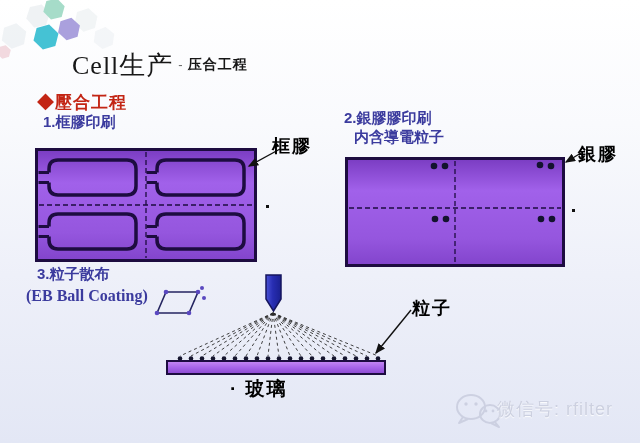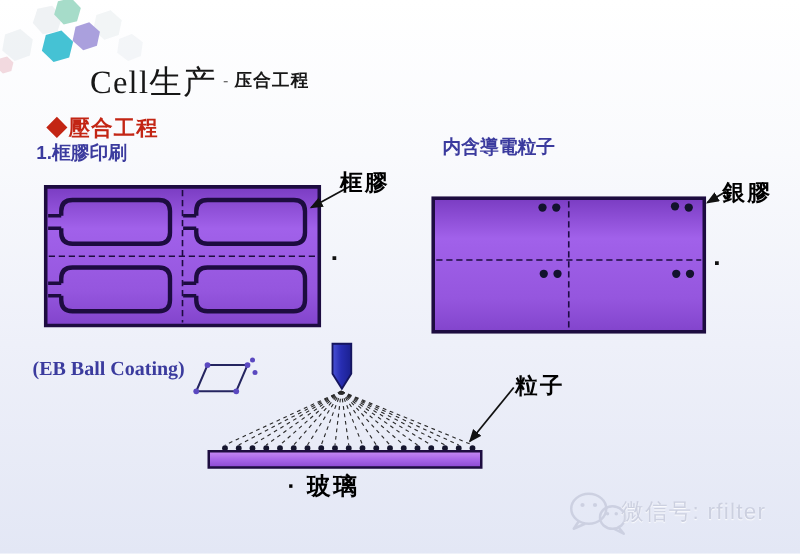"1.框膠印刷" div.abs { left: 29px -> 43px }
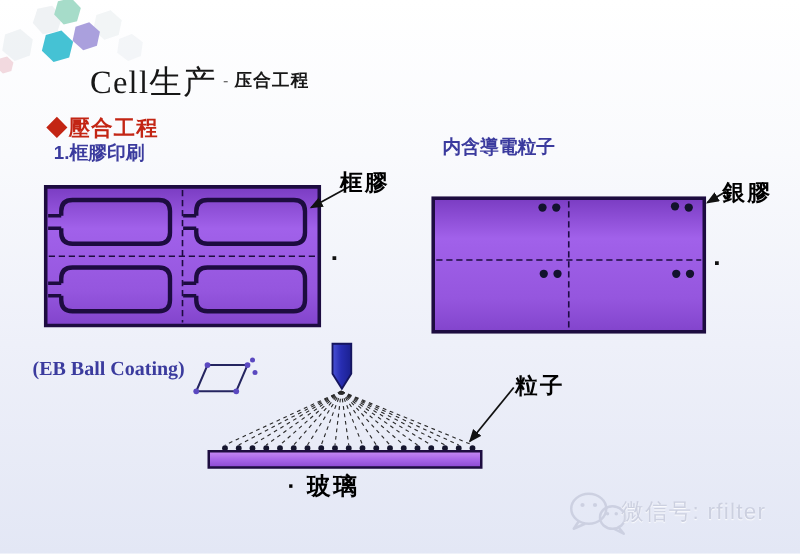"2.銀膠膠印刷" div { html: none -> <div>2.銀膠膠印刷</div> }
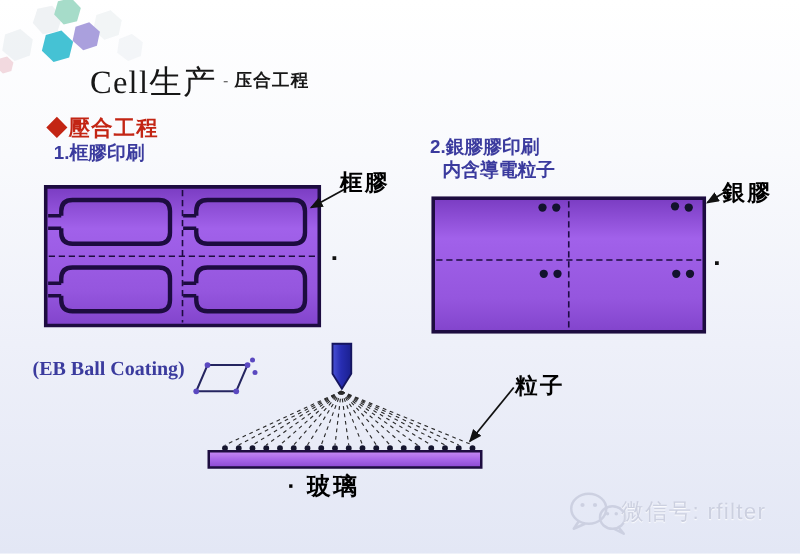"3.粒子散布" div.abs { html: none -> <div>3.粒子散布</div> }
